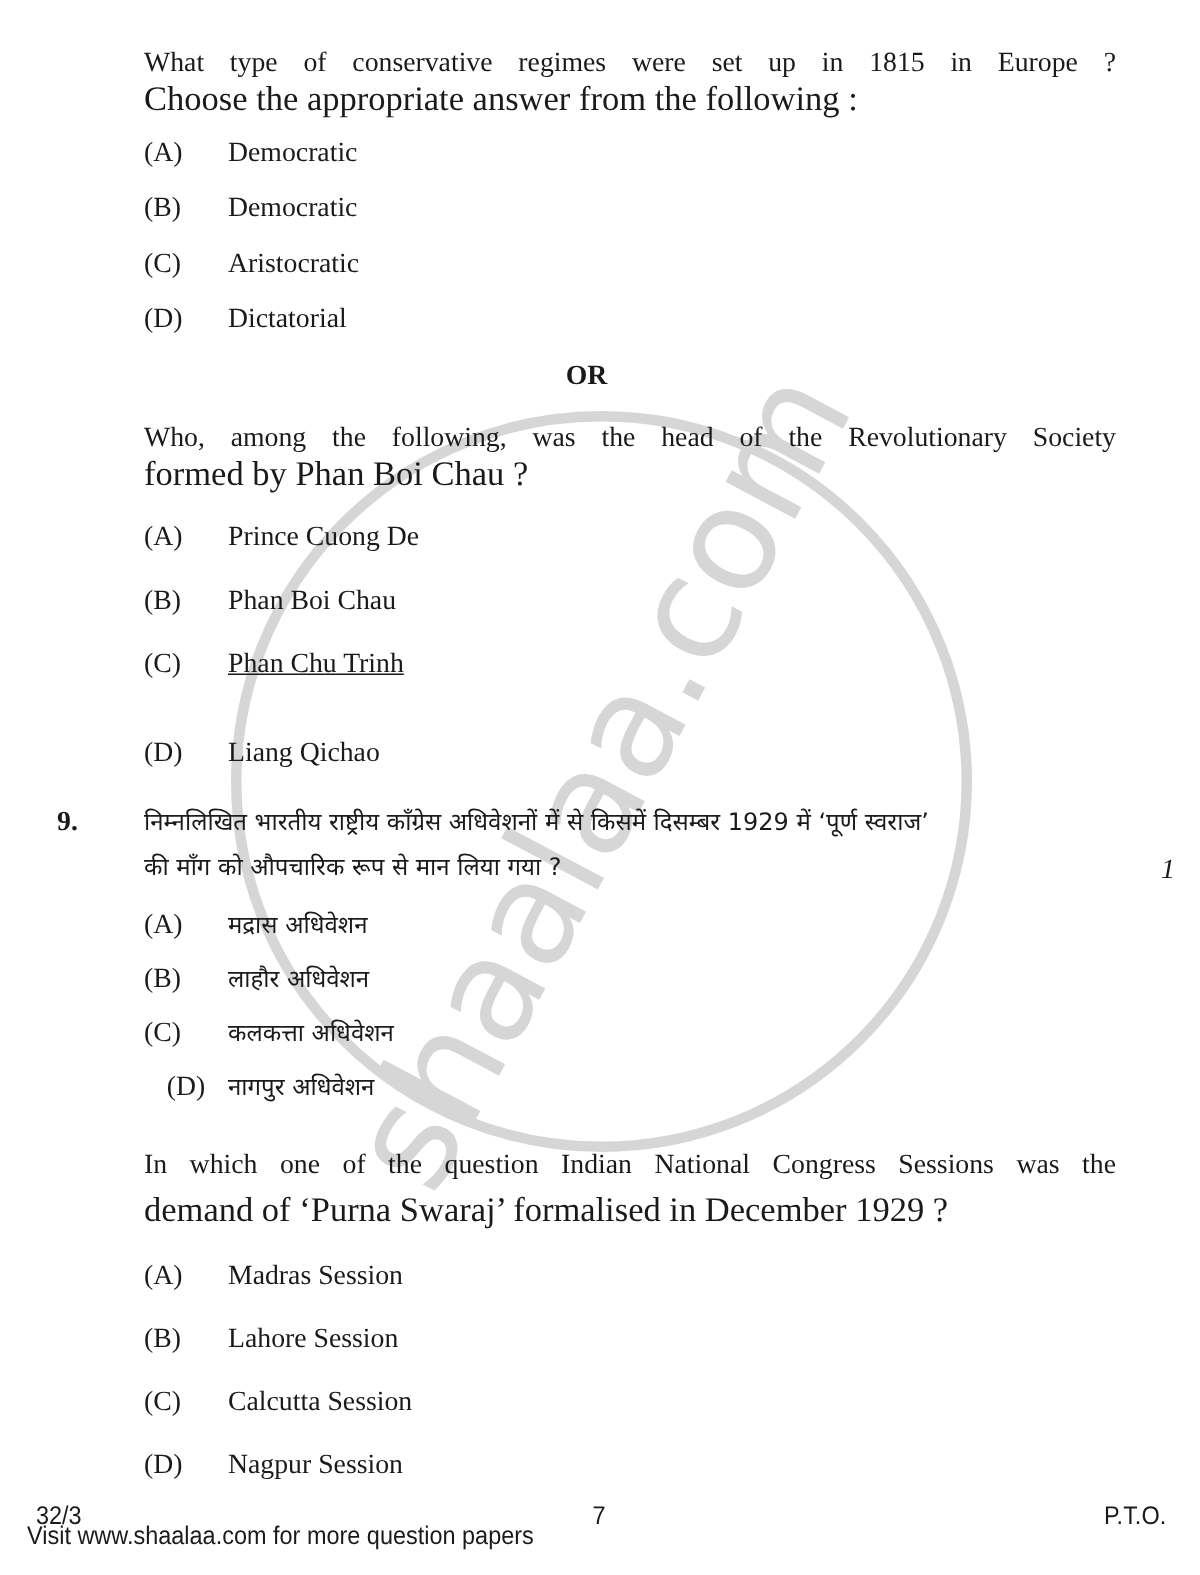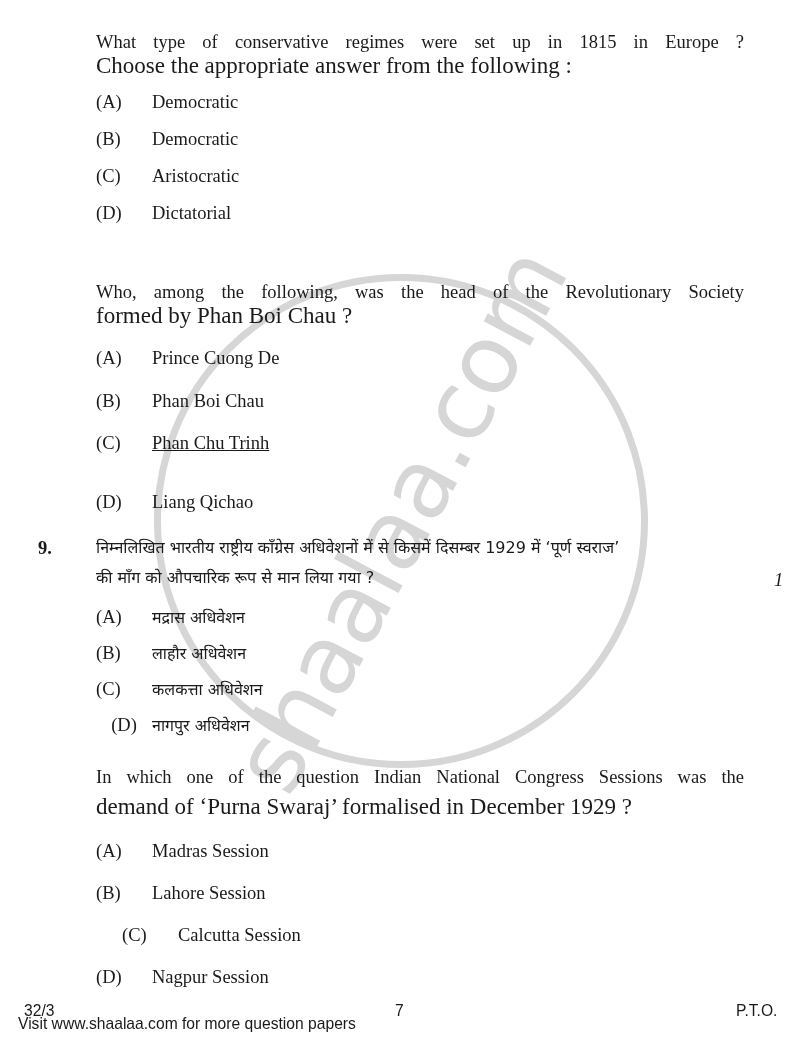"OR" div.or { html: none -> <div>OR</div> }
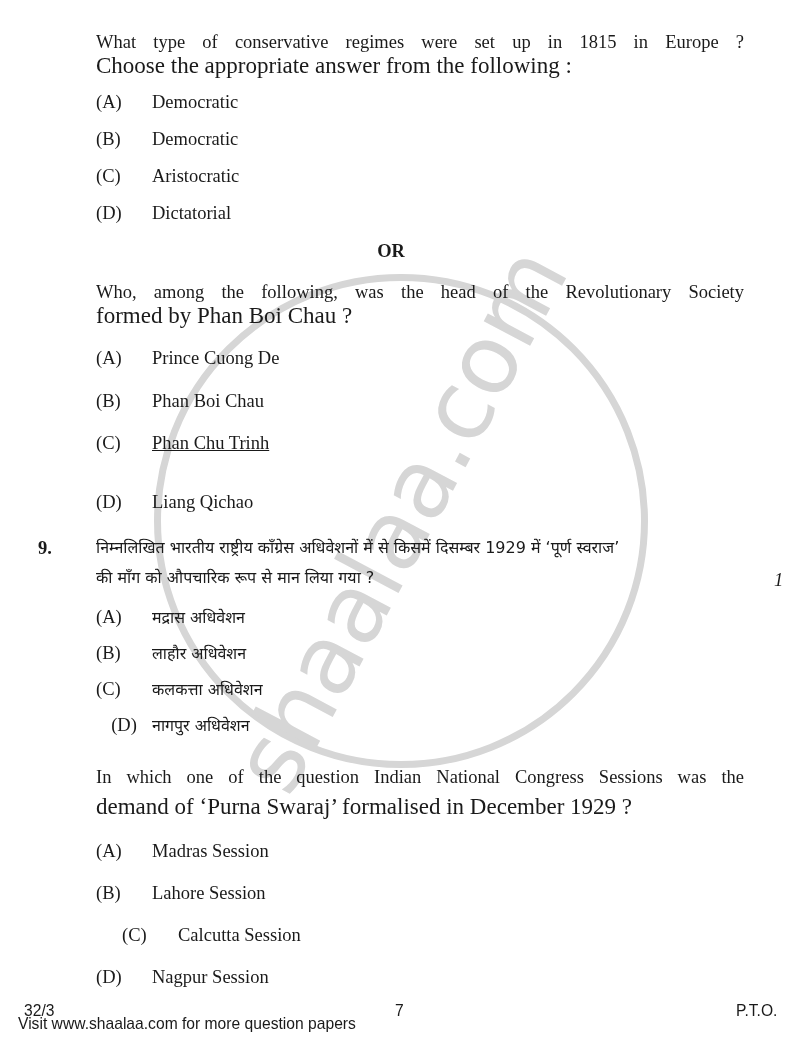"(C) Calcutta Session" div.opt { margin-left: 26px -> none }
